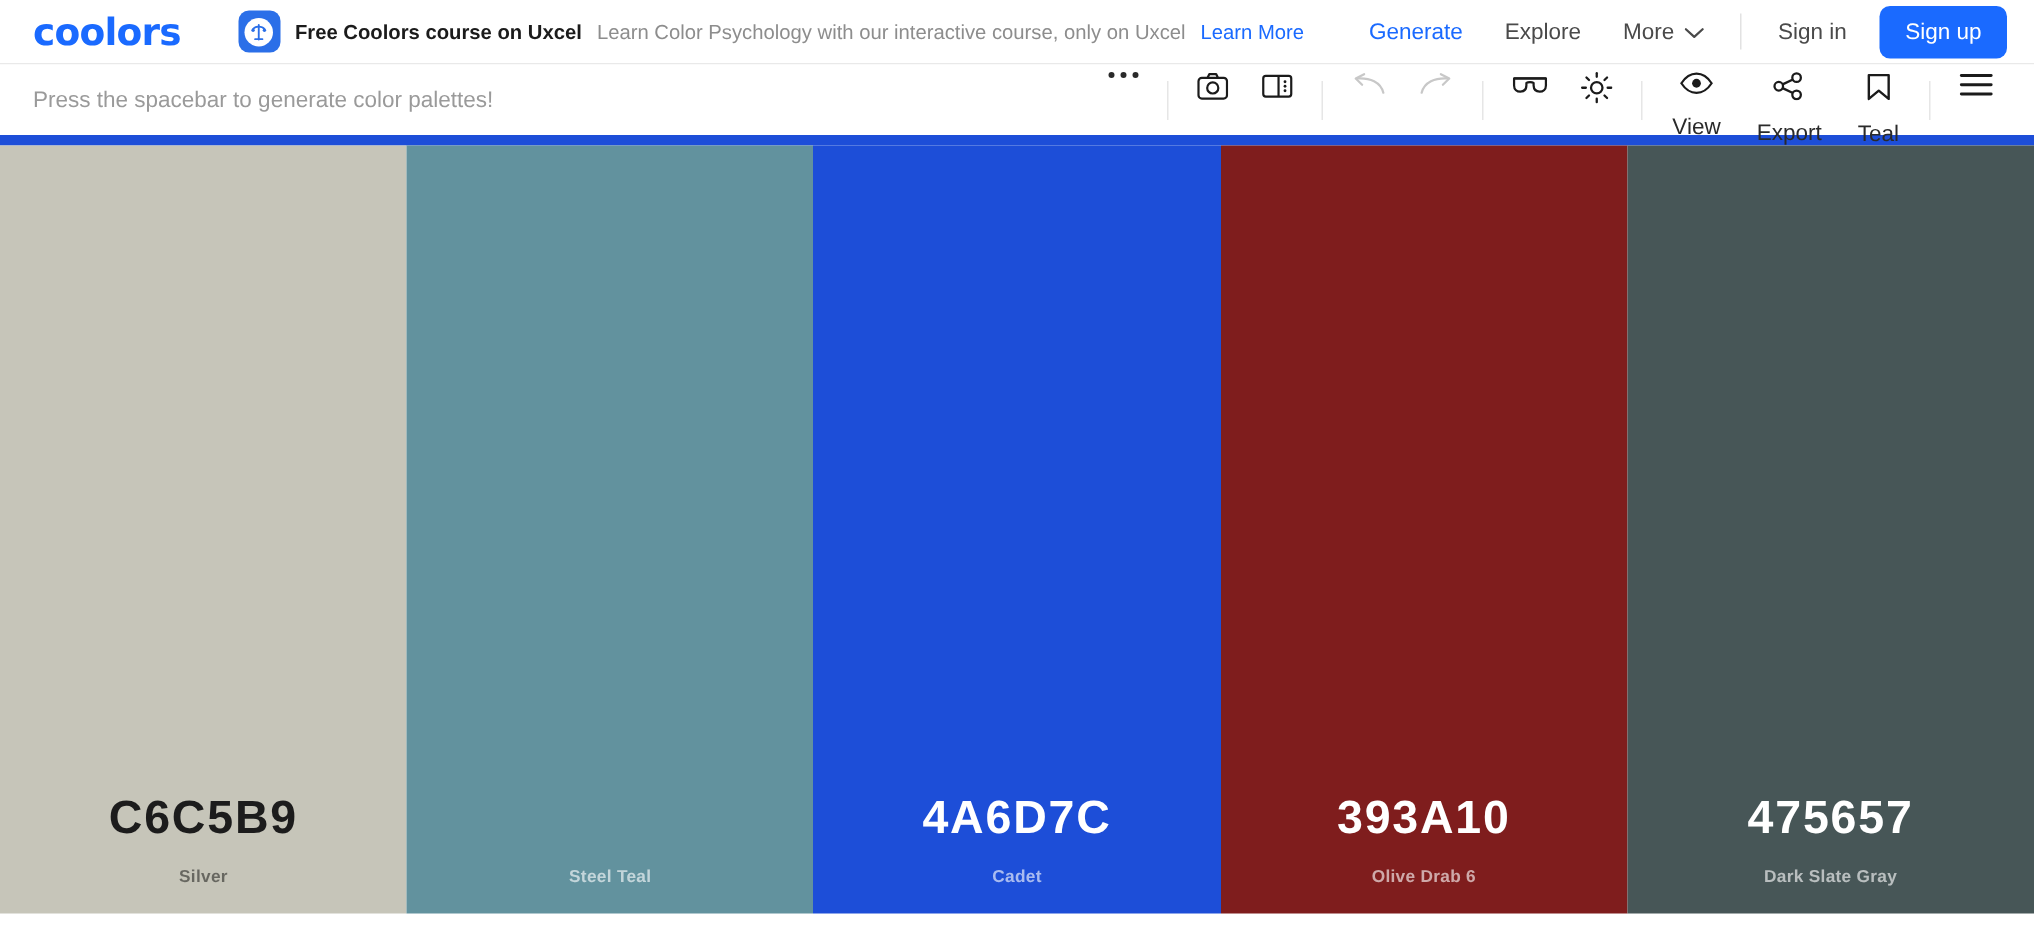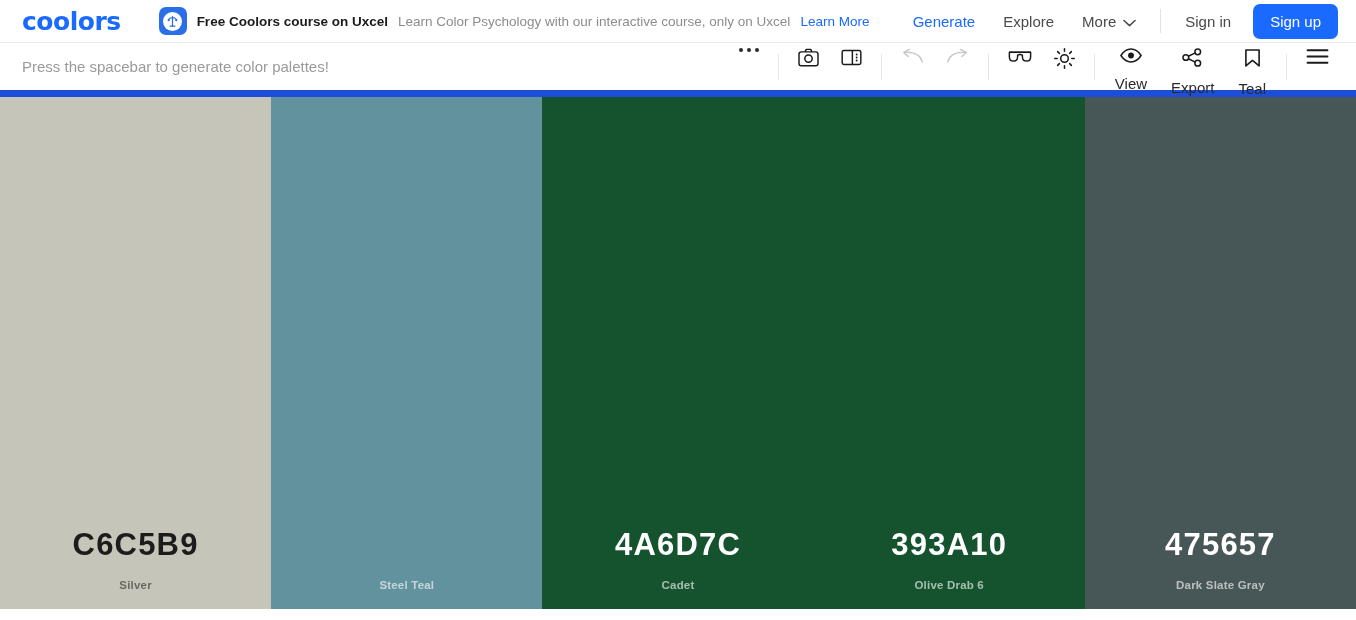"4A6D7C" div.swatch { background: #14532d -> #1d4ed8 }
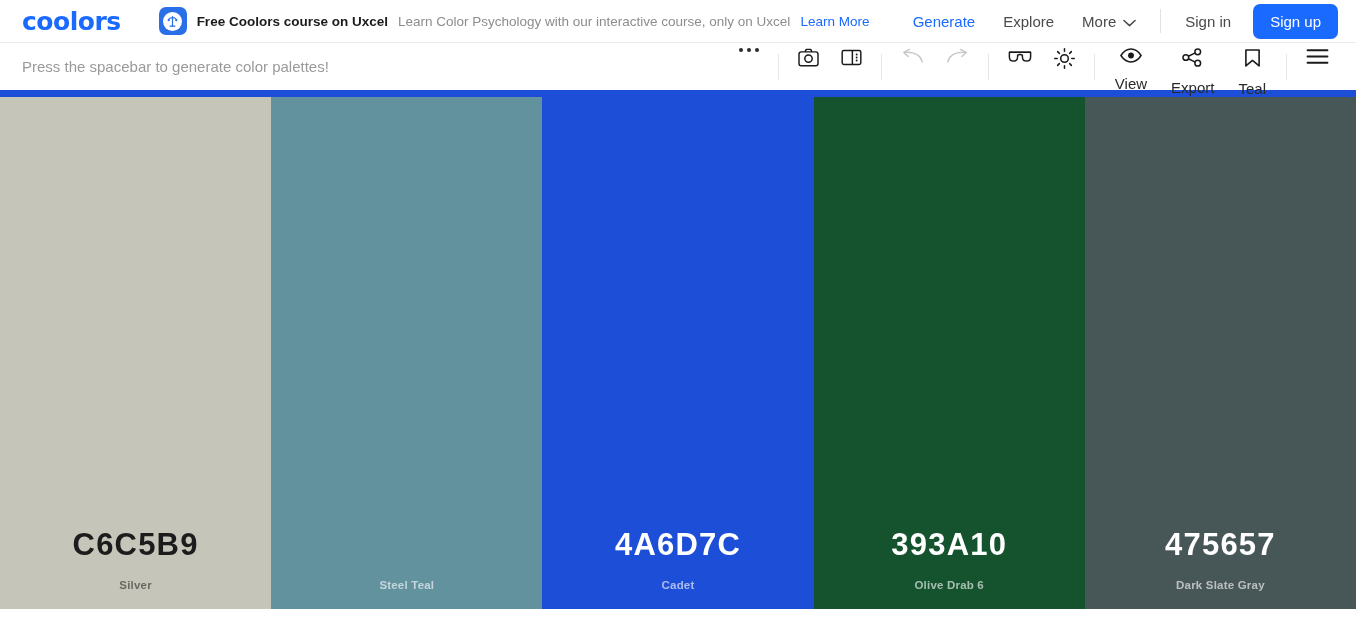"393A10" div.swatch { background: #14532d -> #7f1d1d }
